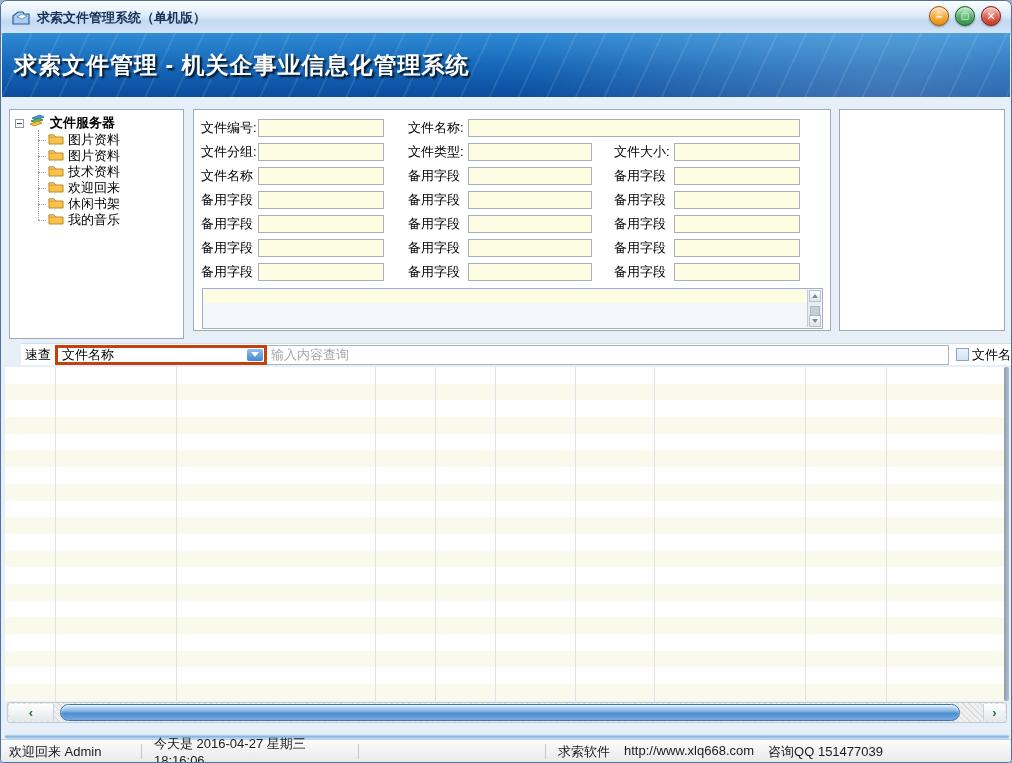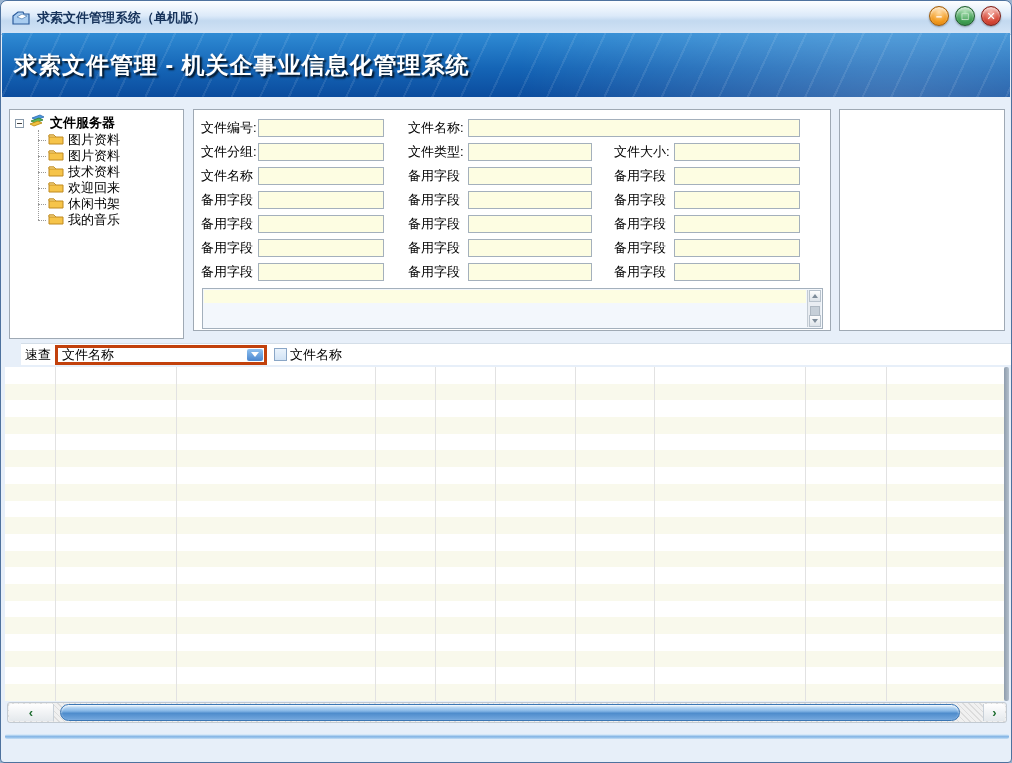"输入内容查询" input.qs-input { html: none -> <input> }
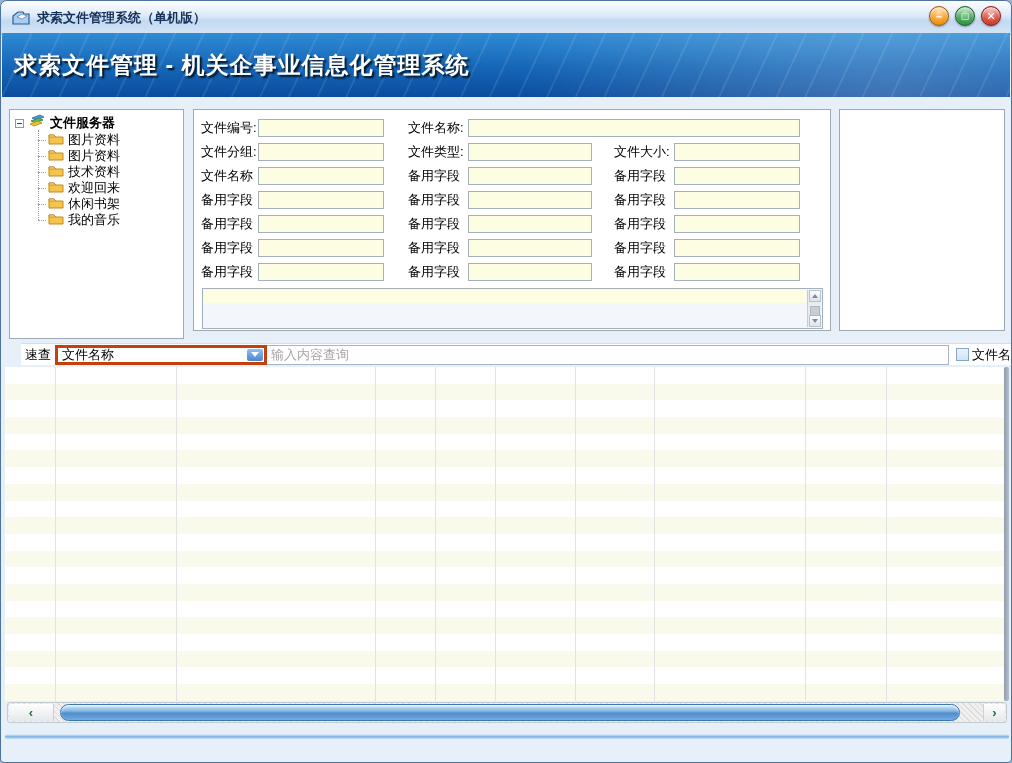"欢迎回来 Admin" div.statusbar { html: none -> <div> <span>欢迎回来 Admin</span> <span></span> <span>今天是 2016-04-27 星期三 18:16:06</span> <span></span> <span></span> <span></span> <span> <span>求索软件</span> <span>http://www.xlq668.com</span> <span>咨询QQ 151477039</span> </span> </div> }
